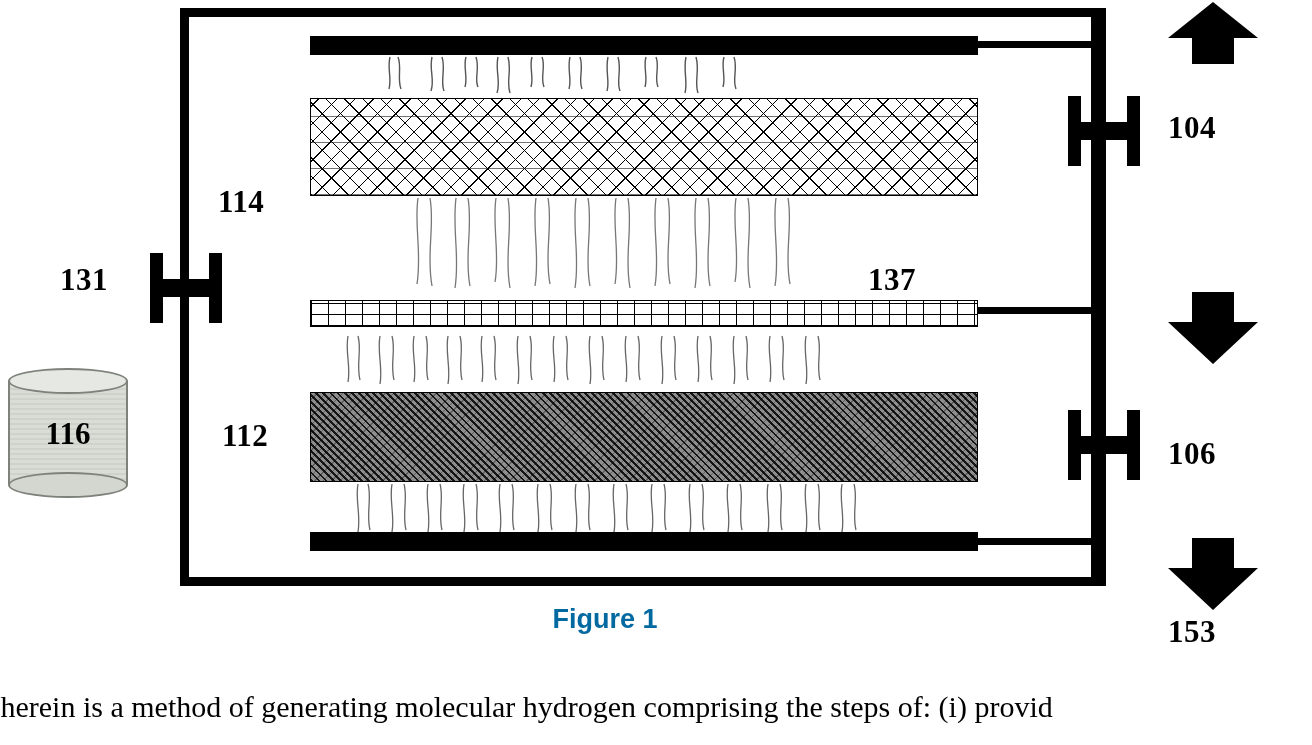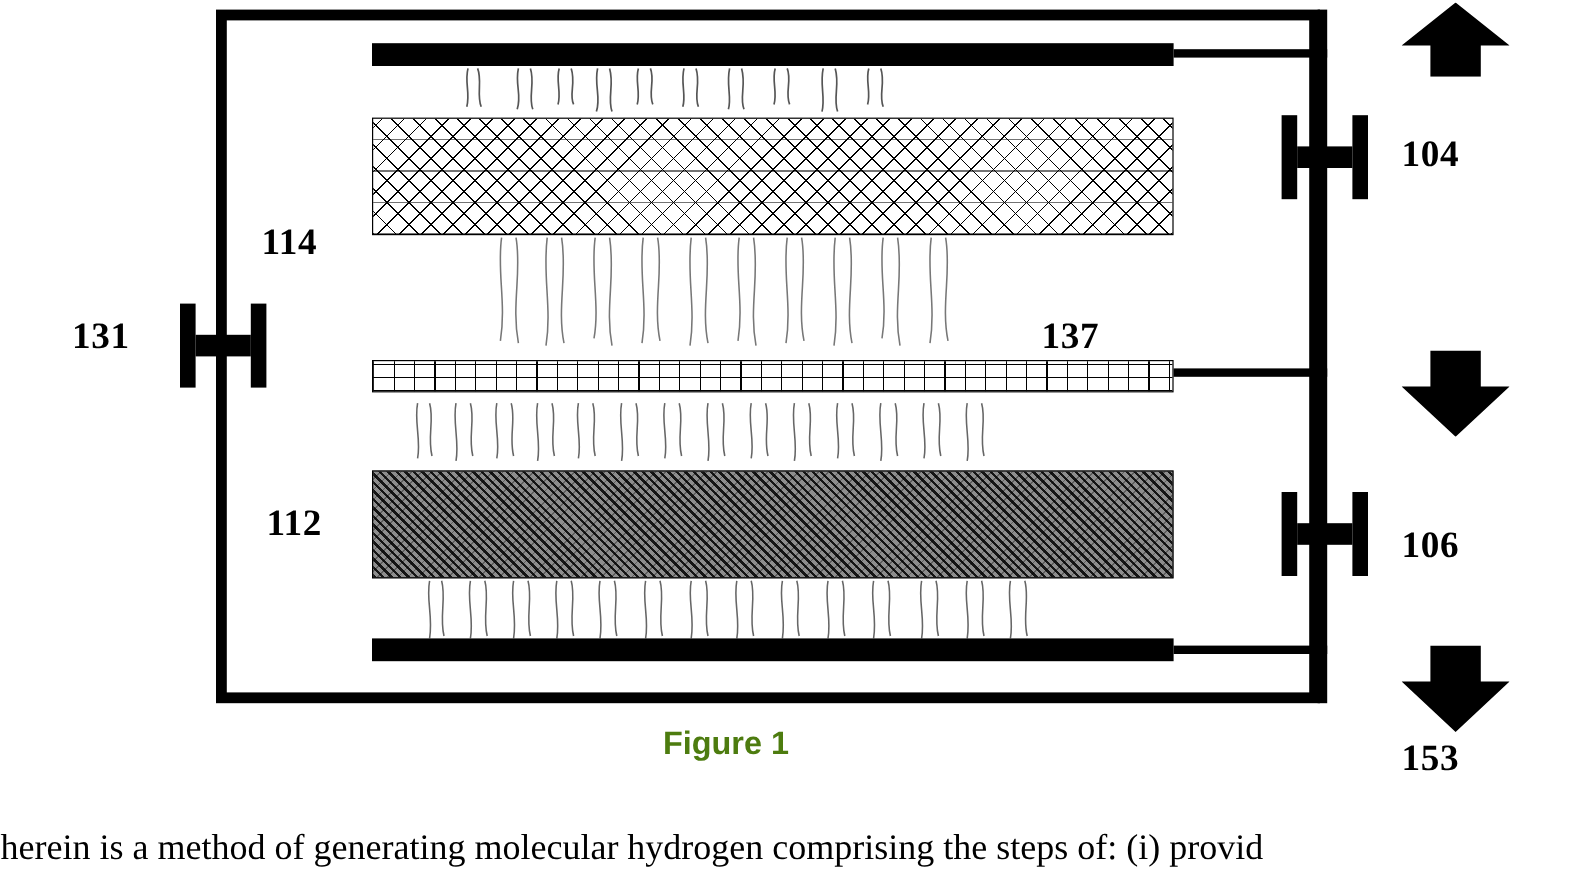"116" div.cylinder { html: none -> <div> <div></div> <div></div> <div></div> <div>116</div> </div> }
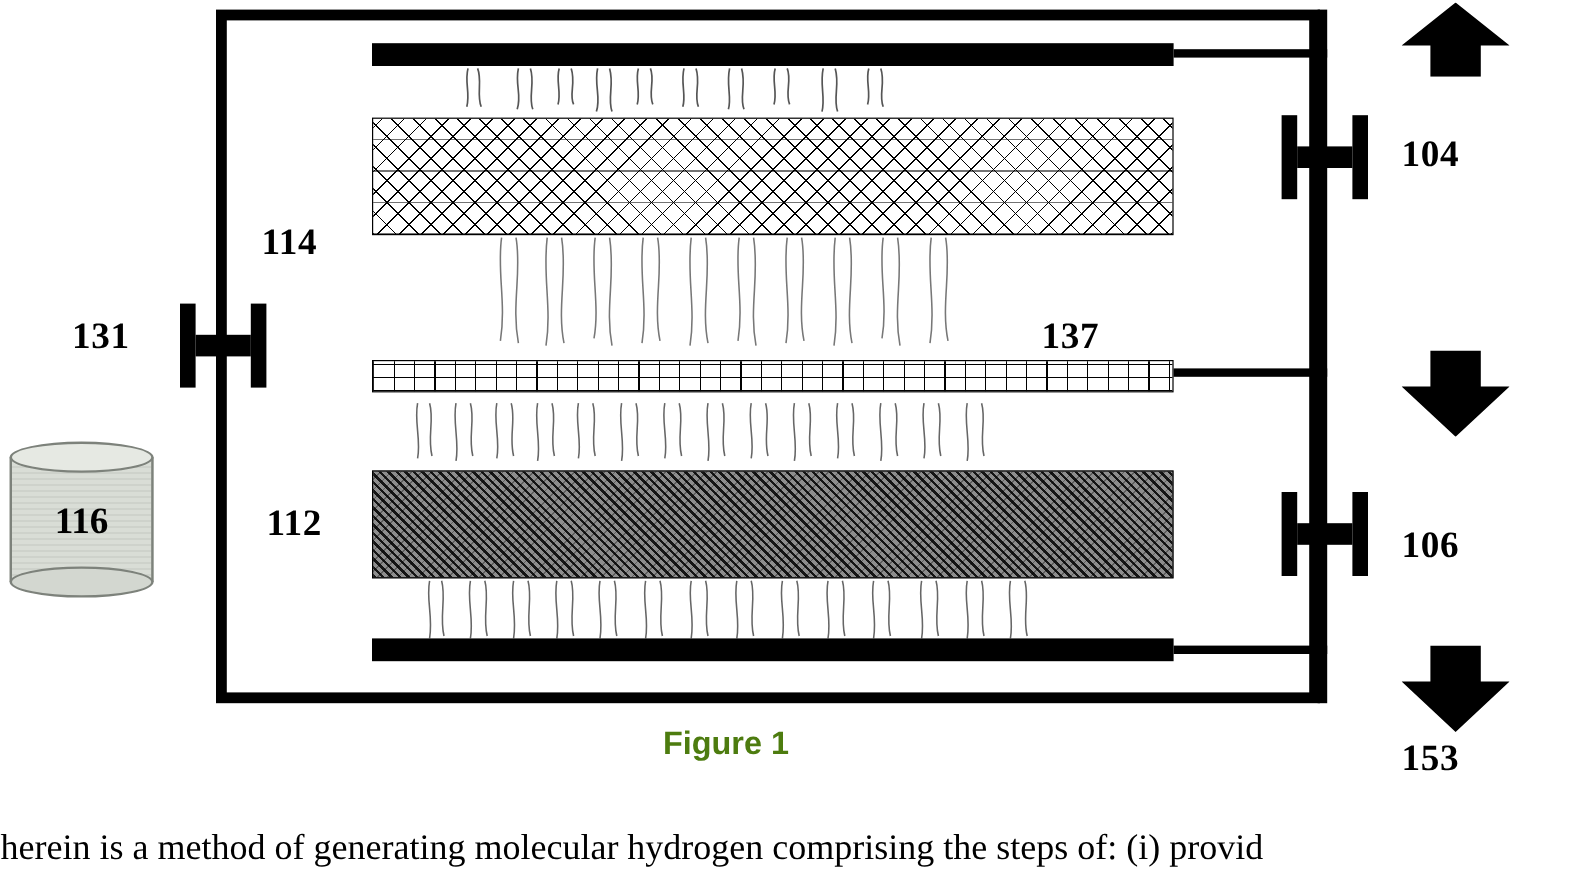"Figure 1" .figcaption { color: #4d7c0f -> #0369a1 }
